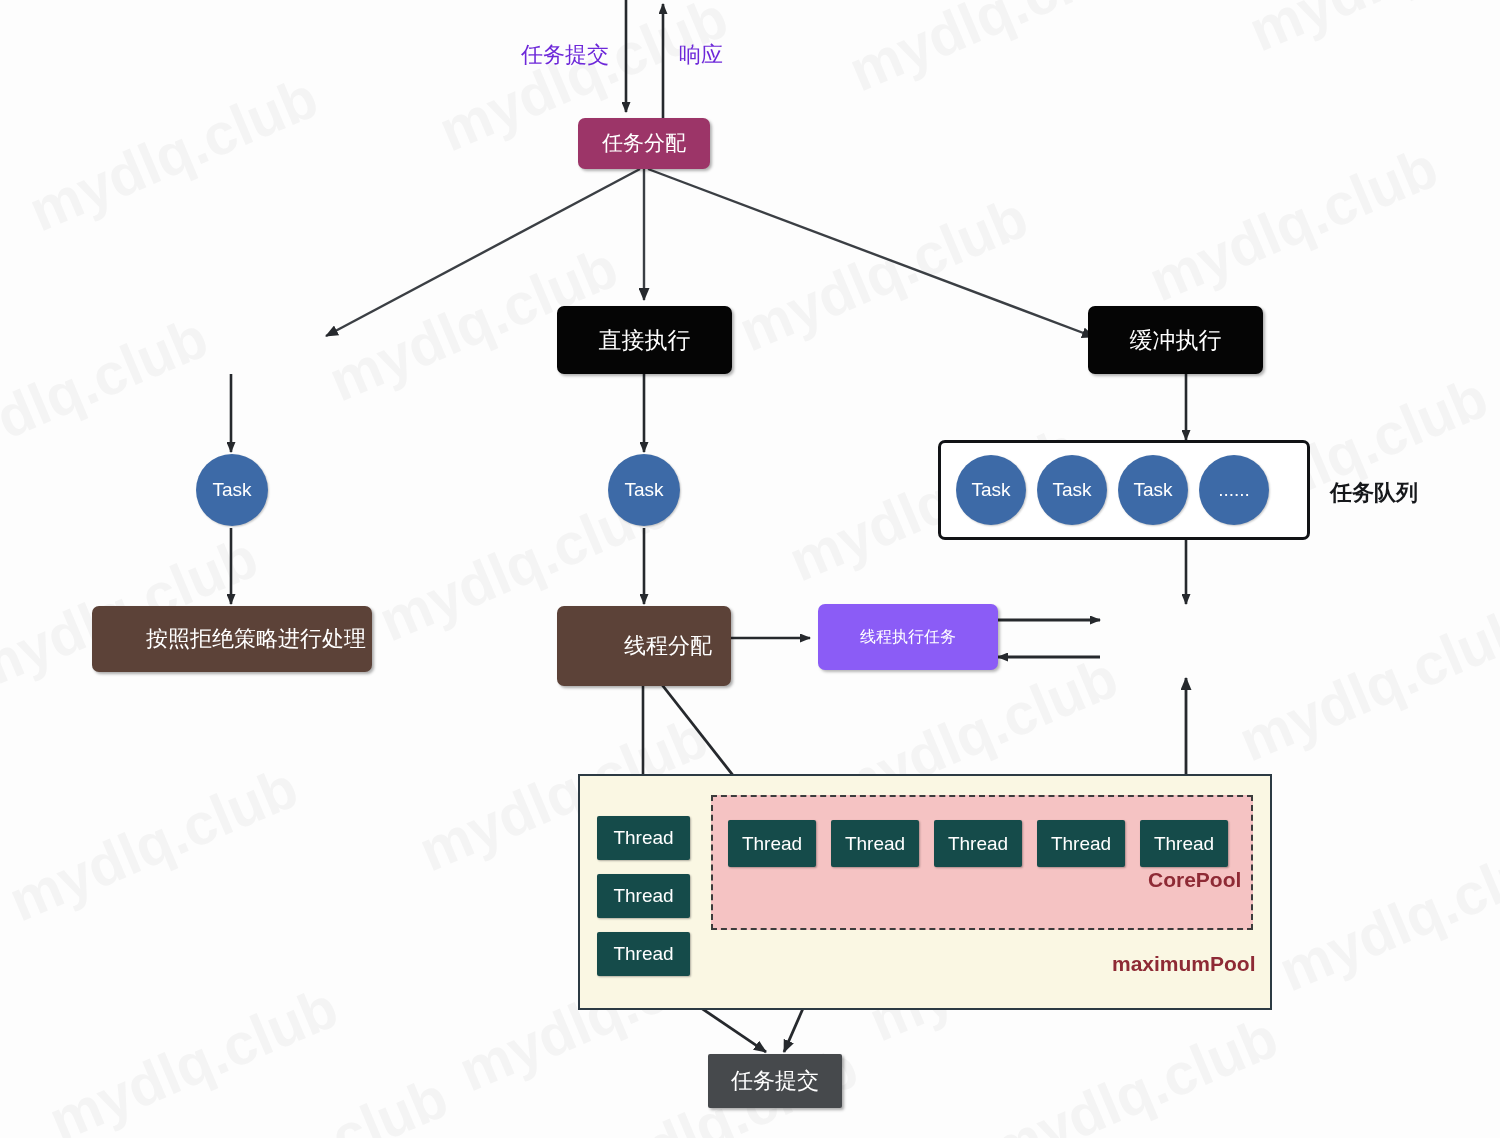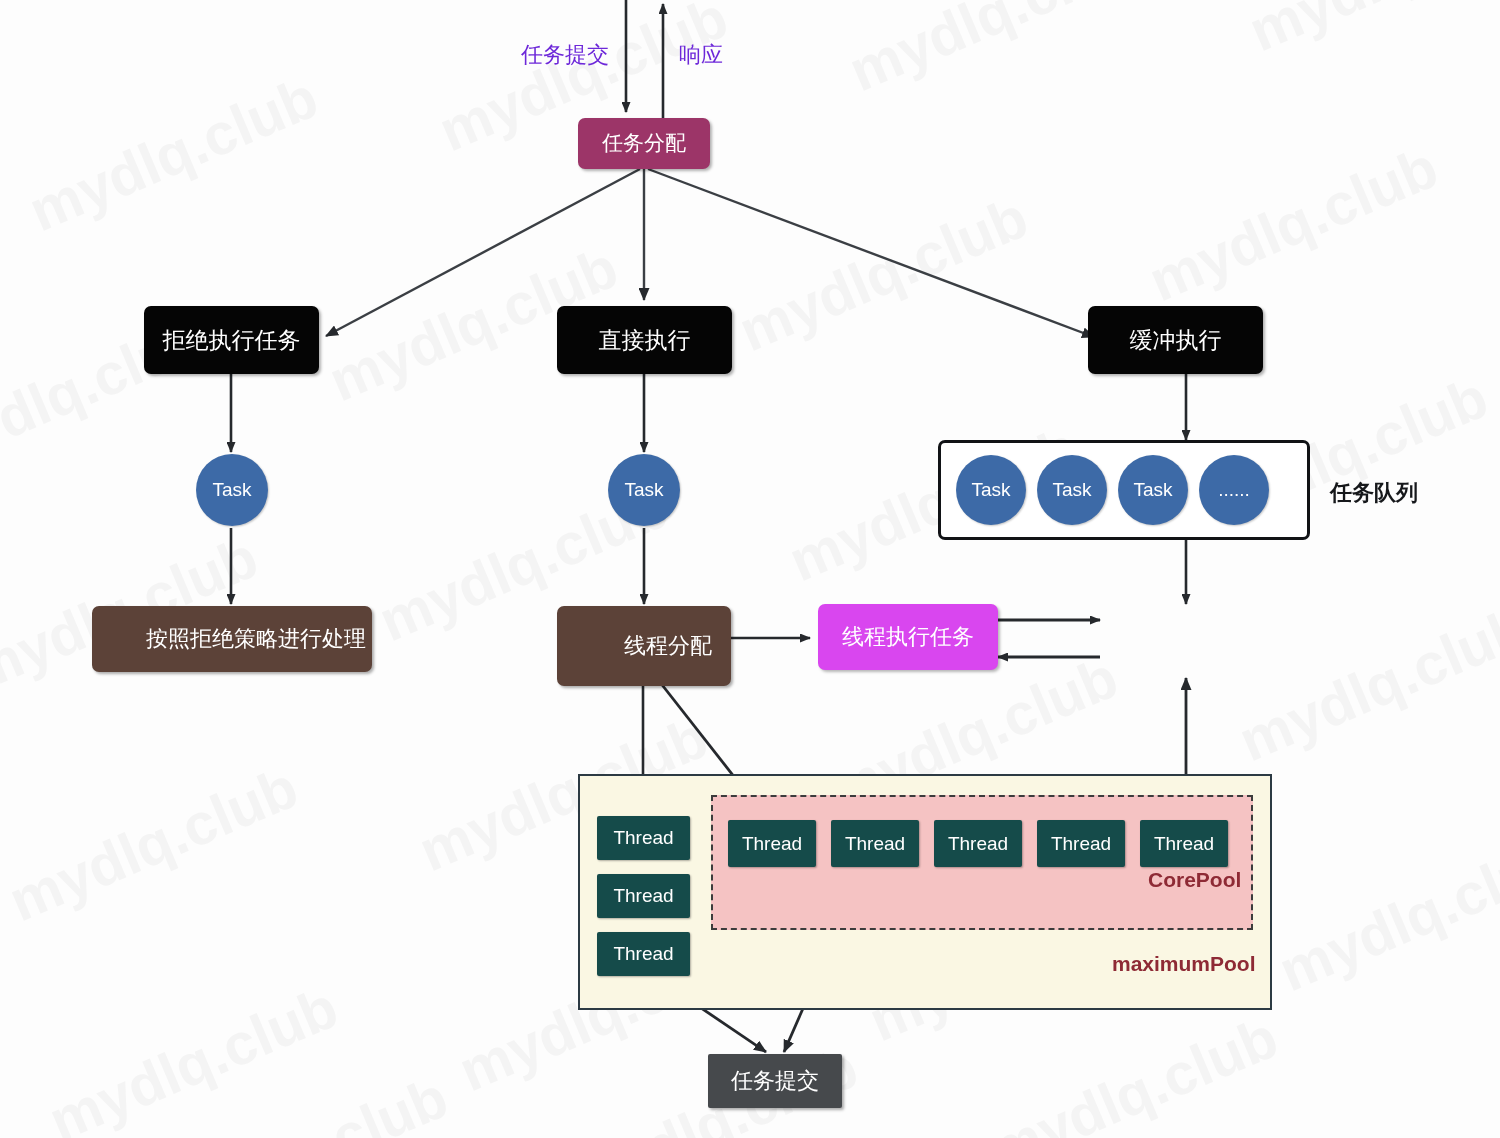"拒绝执行任务" div.node { html: <div>拒绝执行任务</div> -> none }
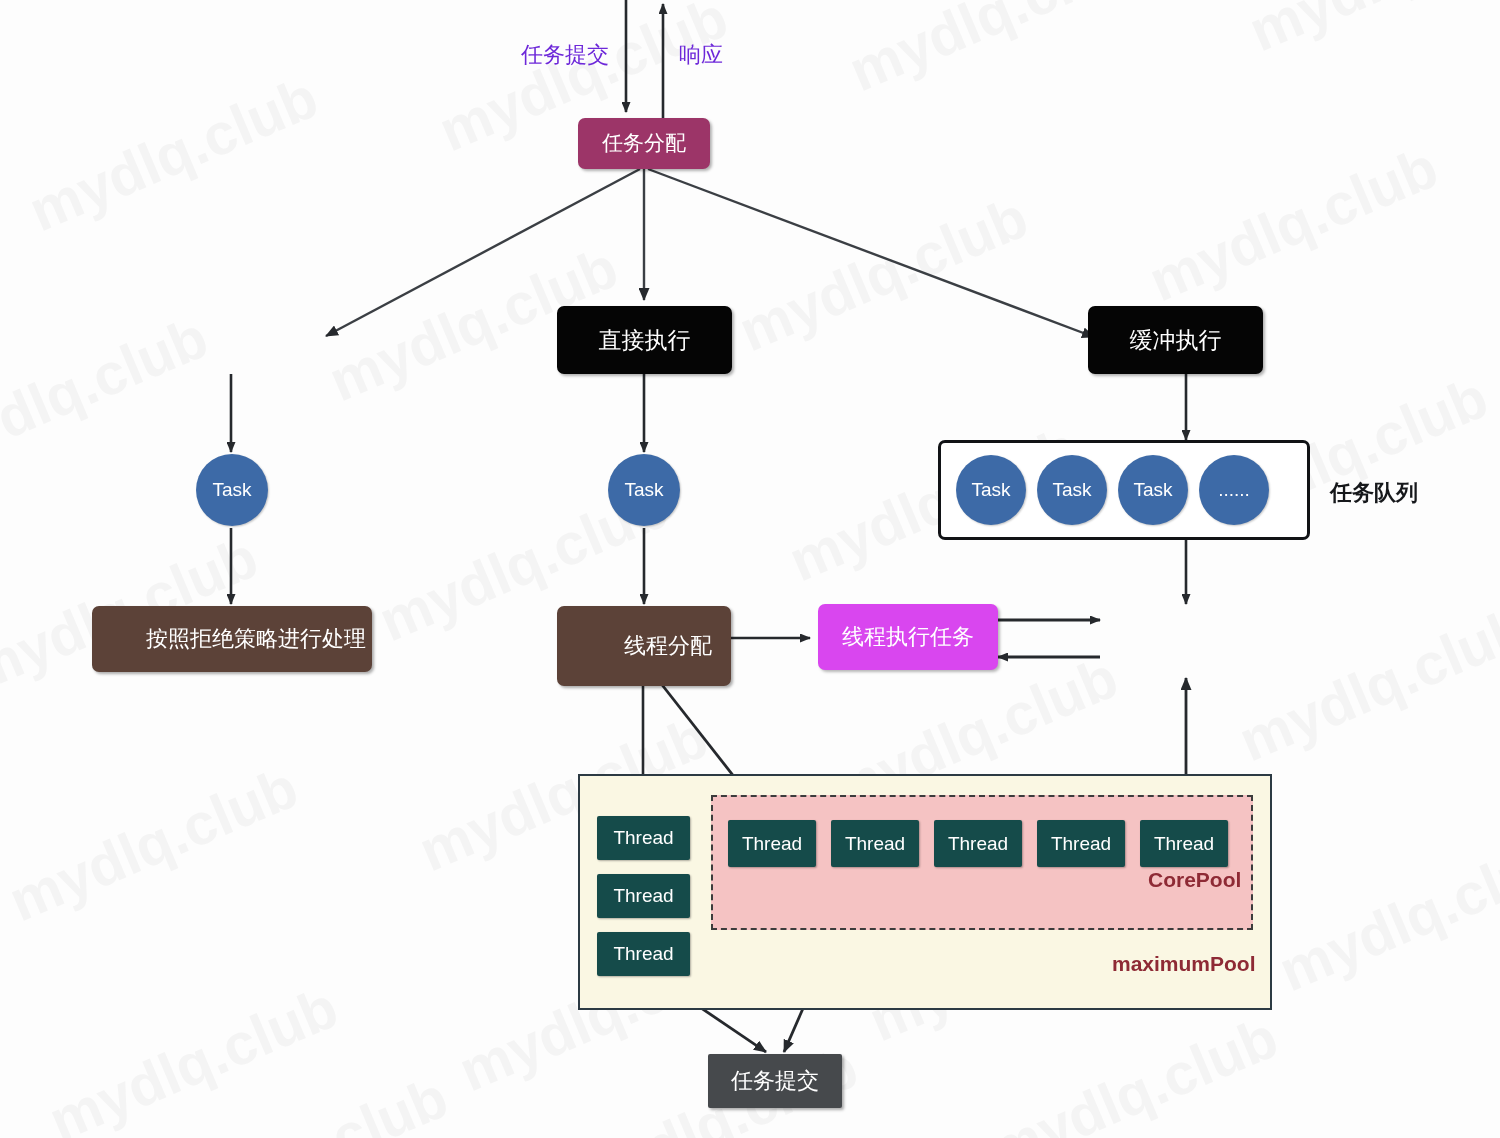"线程执行任务" .box-green { background: #d946ef -> #8b5cf6; font-size: 22px -> 16px }
